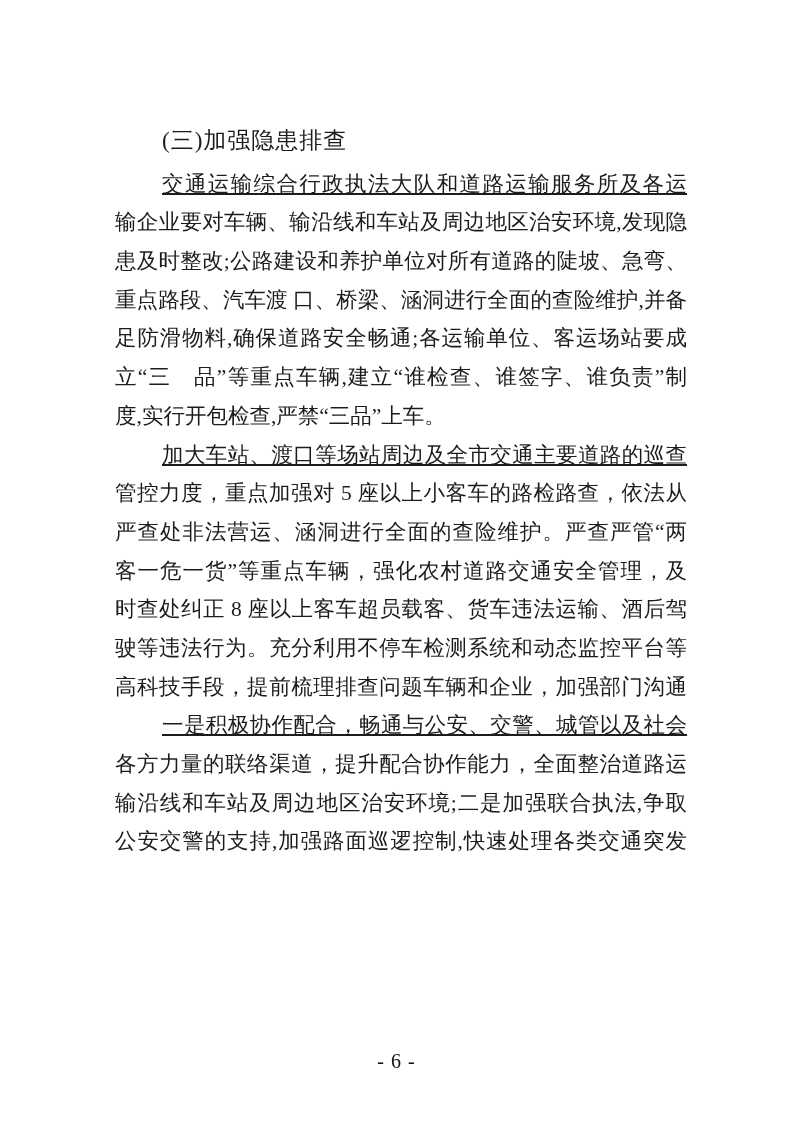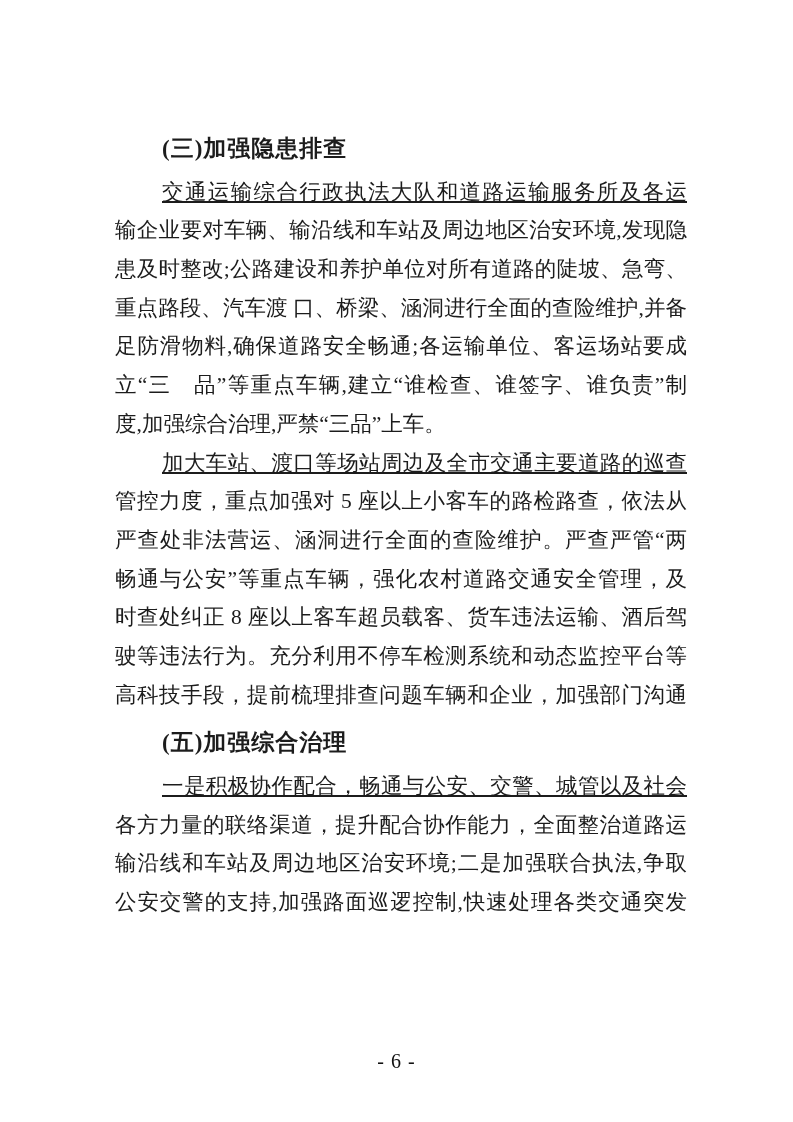"(三)加强隐患排查" .heading { font-weight: bold -> normal; margin: 10px 0 4px 0 -> 2px 0 4px 0 }
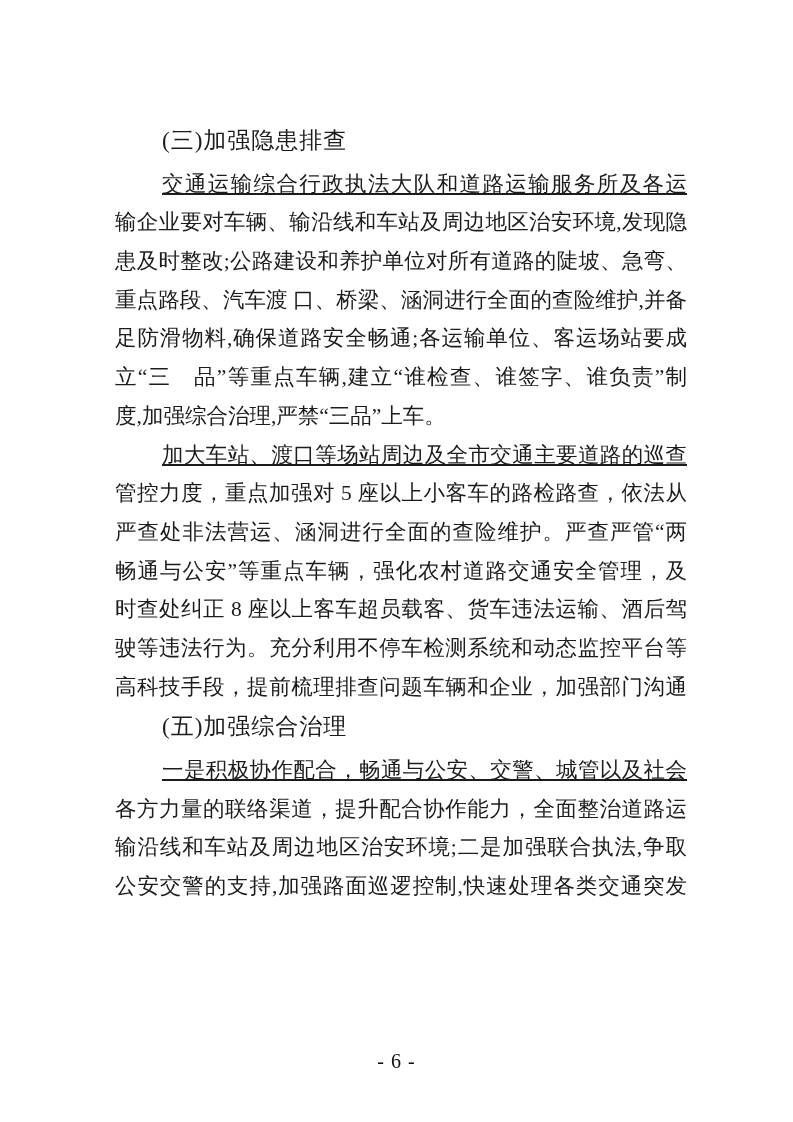"度,加强综合治理,严禁“三品”上车。" div.line { text: ,加强综合治理 -> ,实行开包检查 }
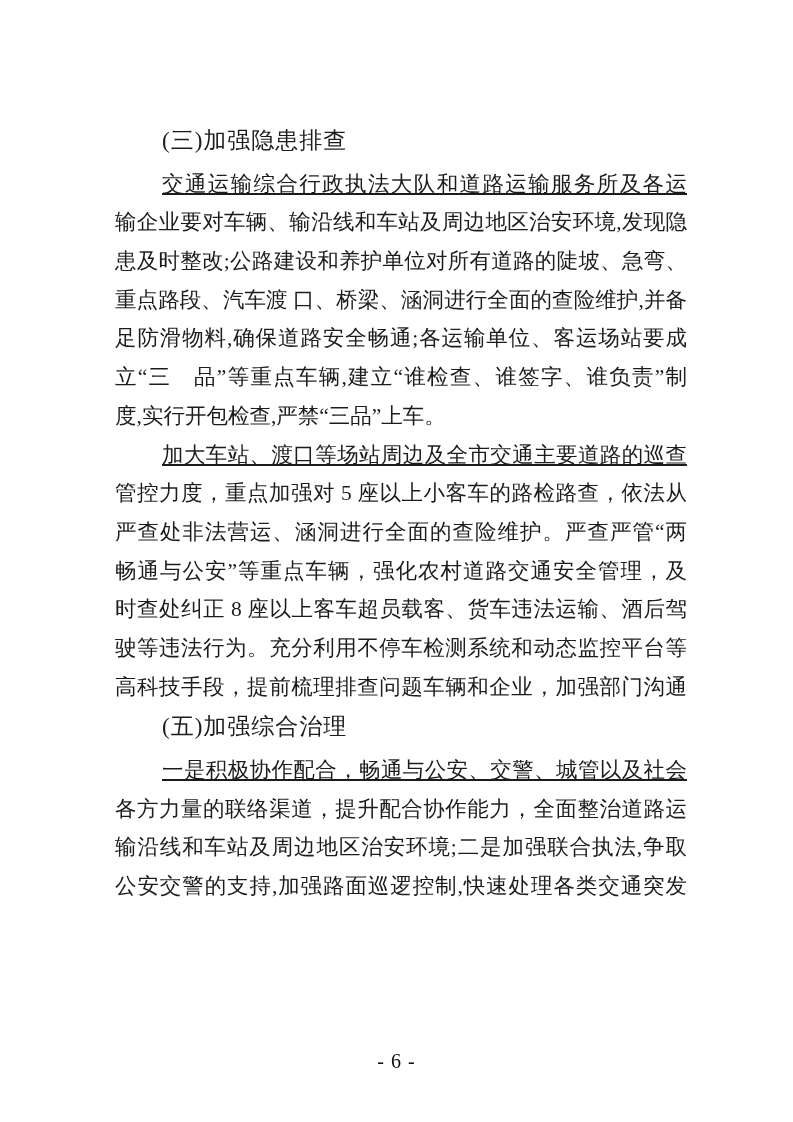"畅通与公安”等重点车辆，强化农村道路交通安全管理，及" div.line { text: 畅通与公安 -> 客一危一货 }
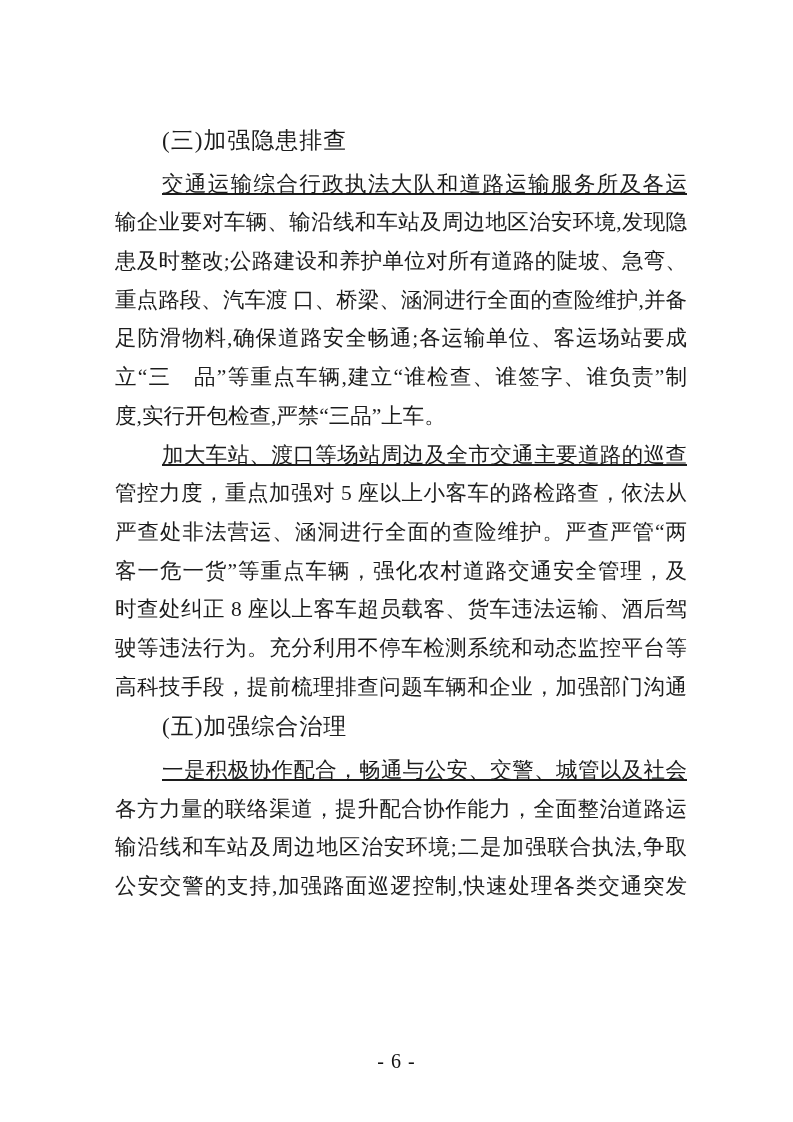"(五)加强综合治理" div.heading { html: <div>(五)加强综合治理</div> -> none }
